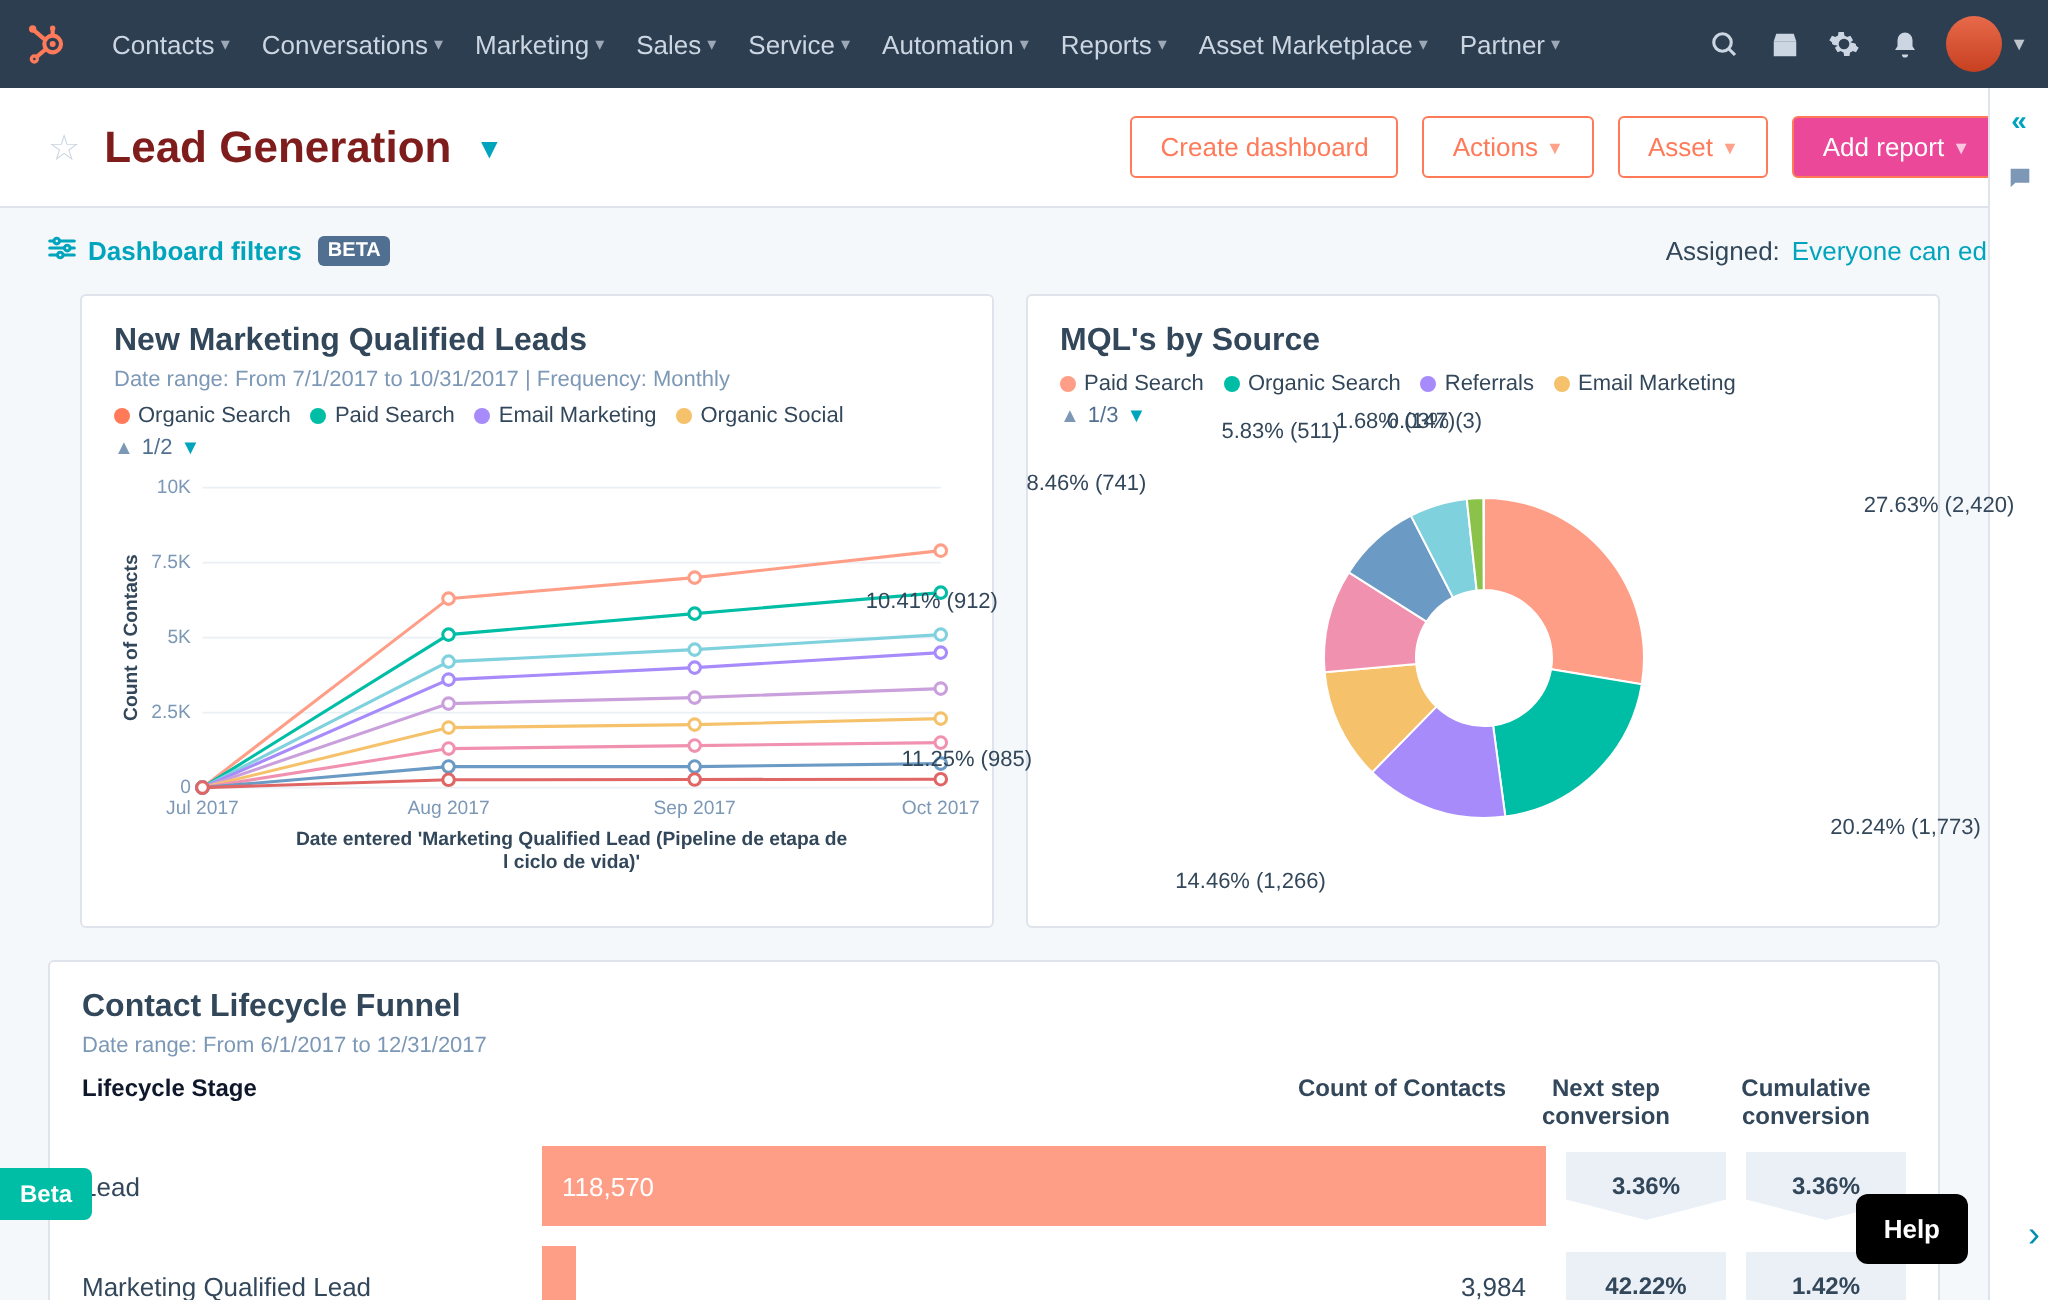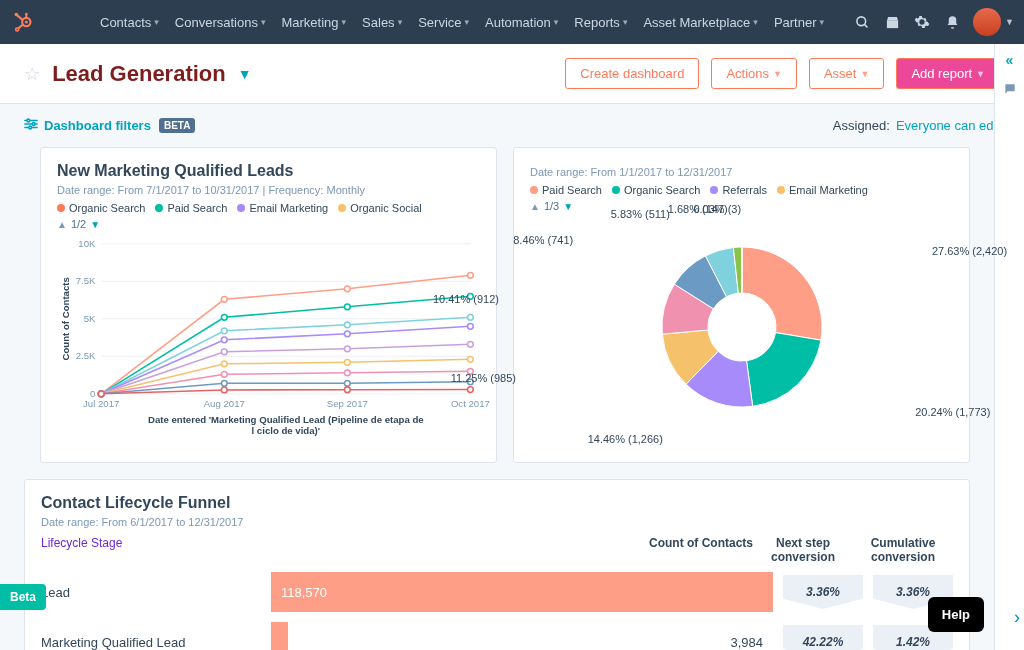"Contacts" div { margin-left: 44px -> none }
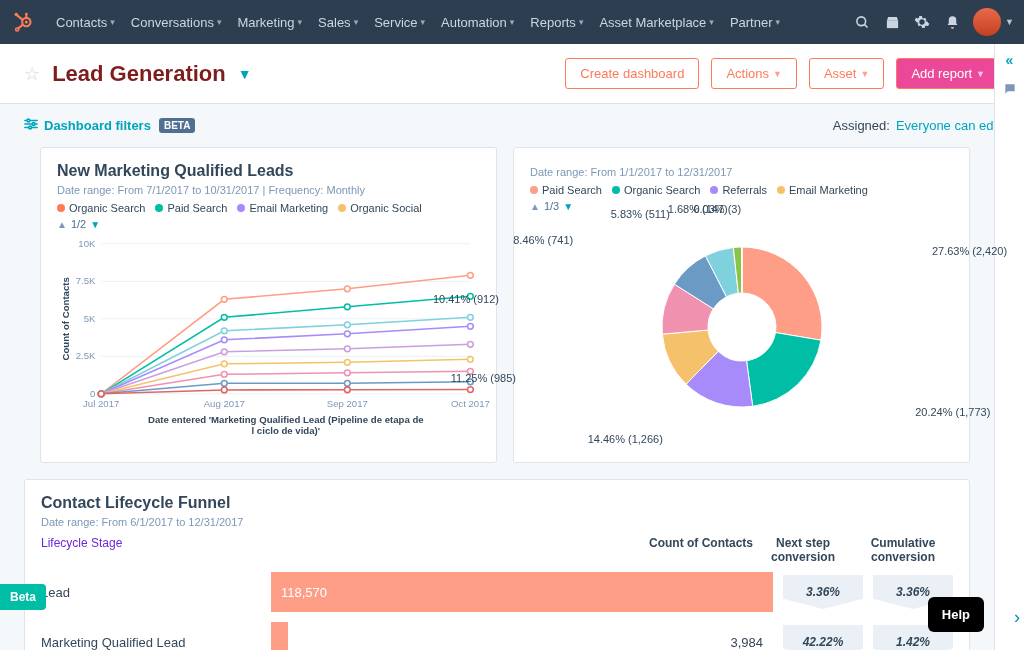"MQL's by Source" h3 { html: none -> <h3>MQL's by Source</h3> }
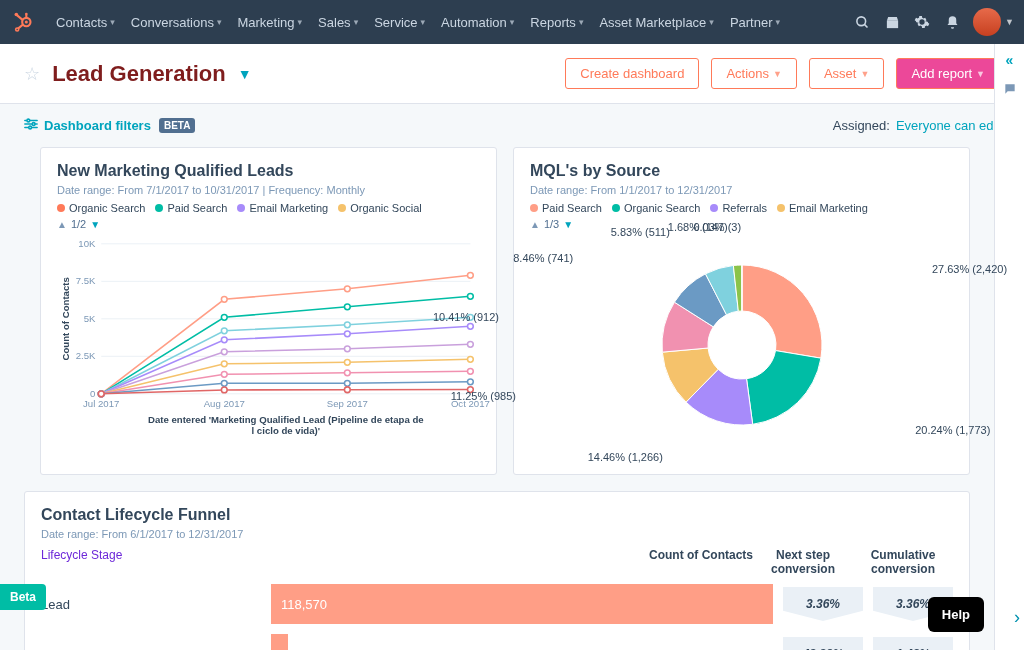"Date range: From 1/1/2017 to" div.sub { html: <div>Date range: From 1/1/2017 to 12/31/2017</div> -> none }
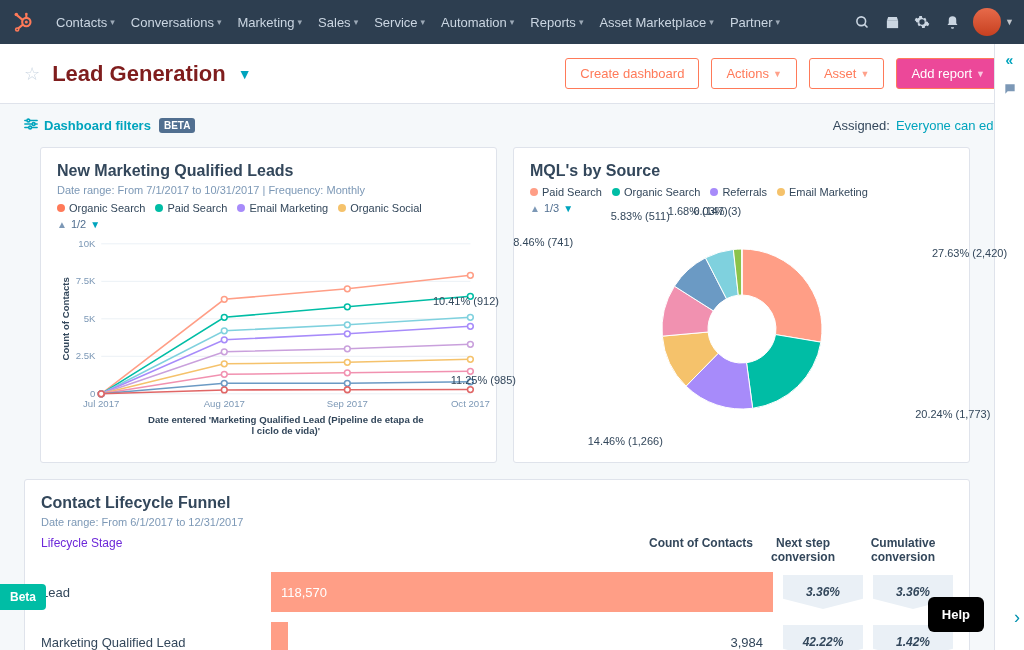"Lifecycle Stage" .funnel-head .col1 { color: #6d28d9 -> #0f172a; font-weight: 400 -> 700 }
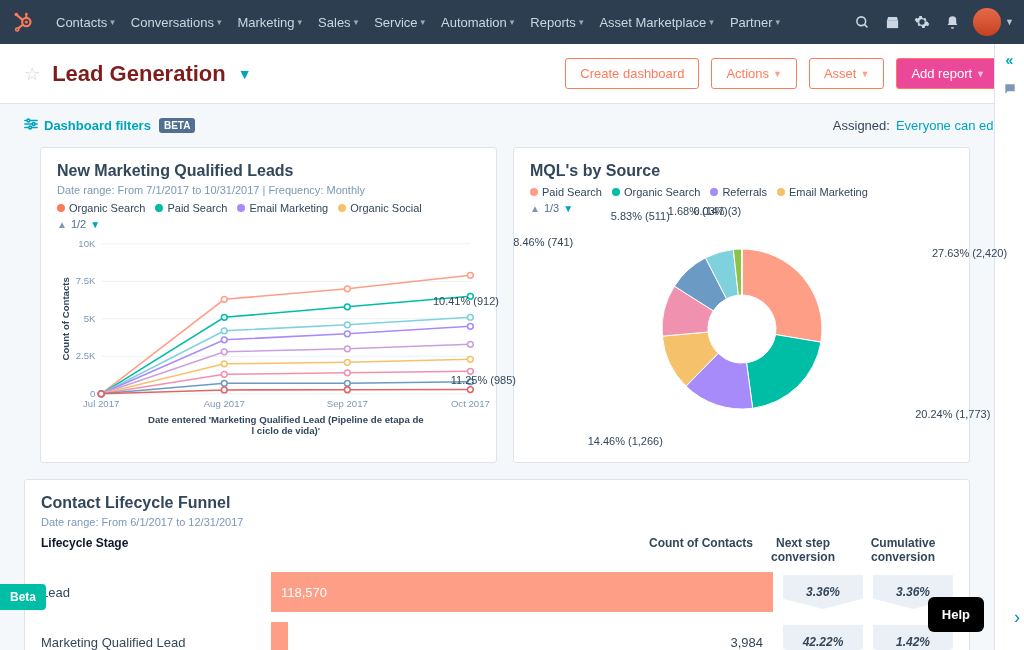"3.36%" .pct-chip { font-style: italic -> none }
